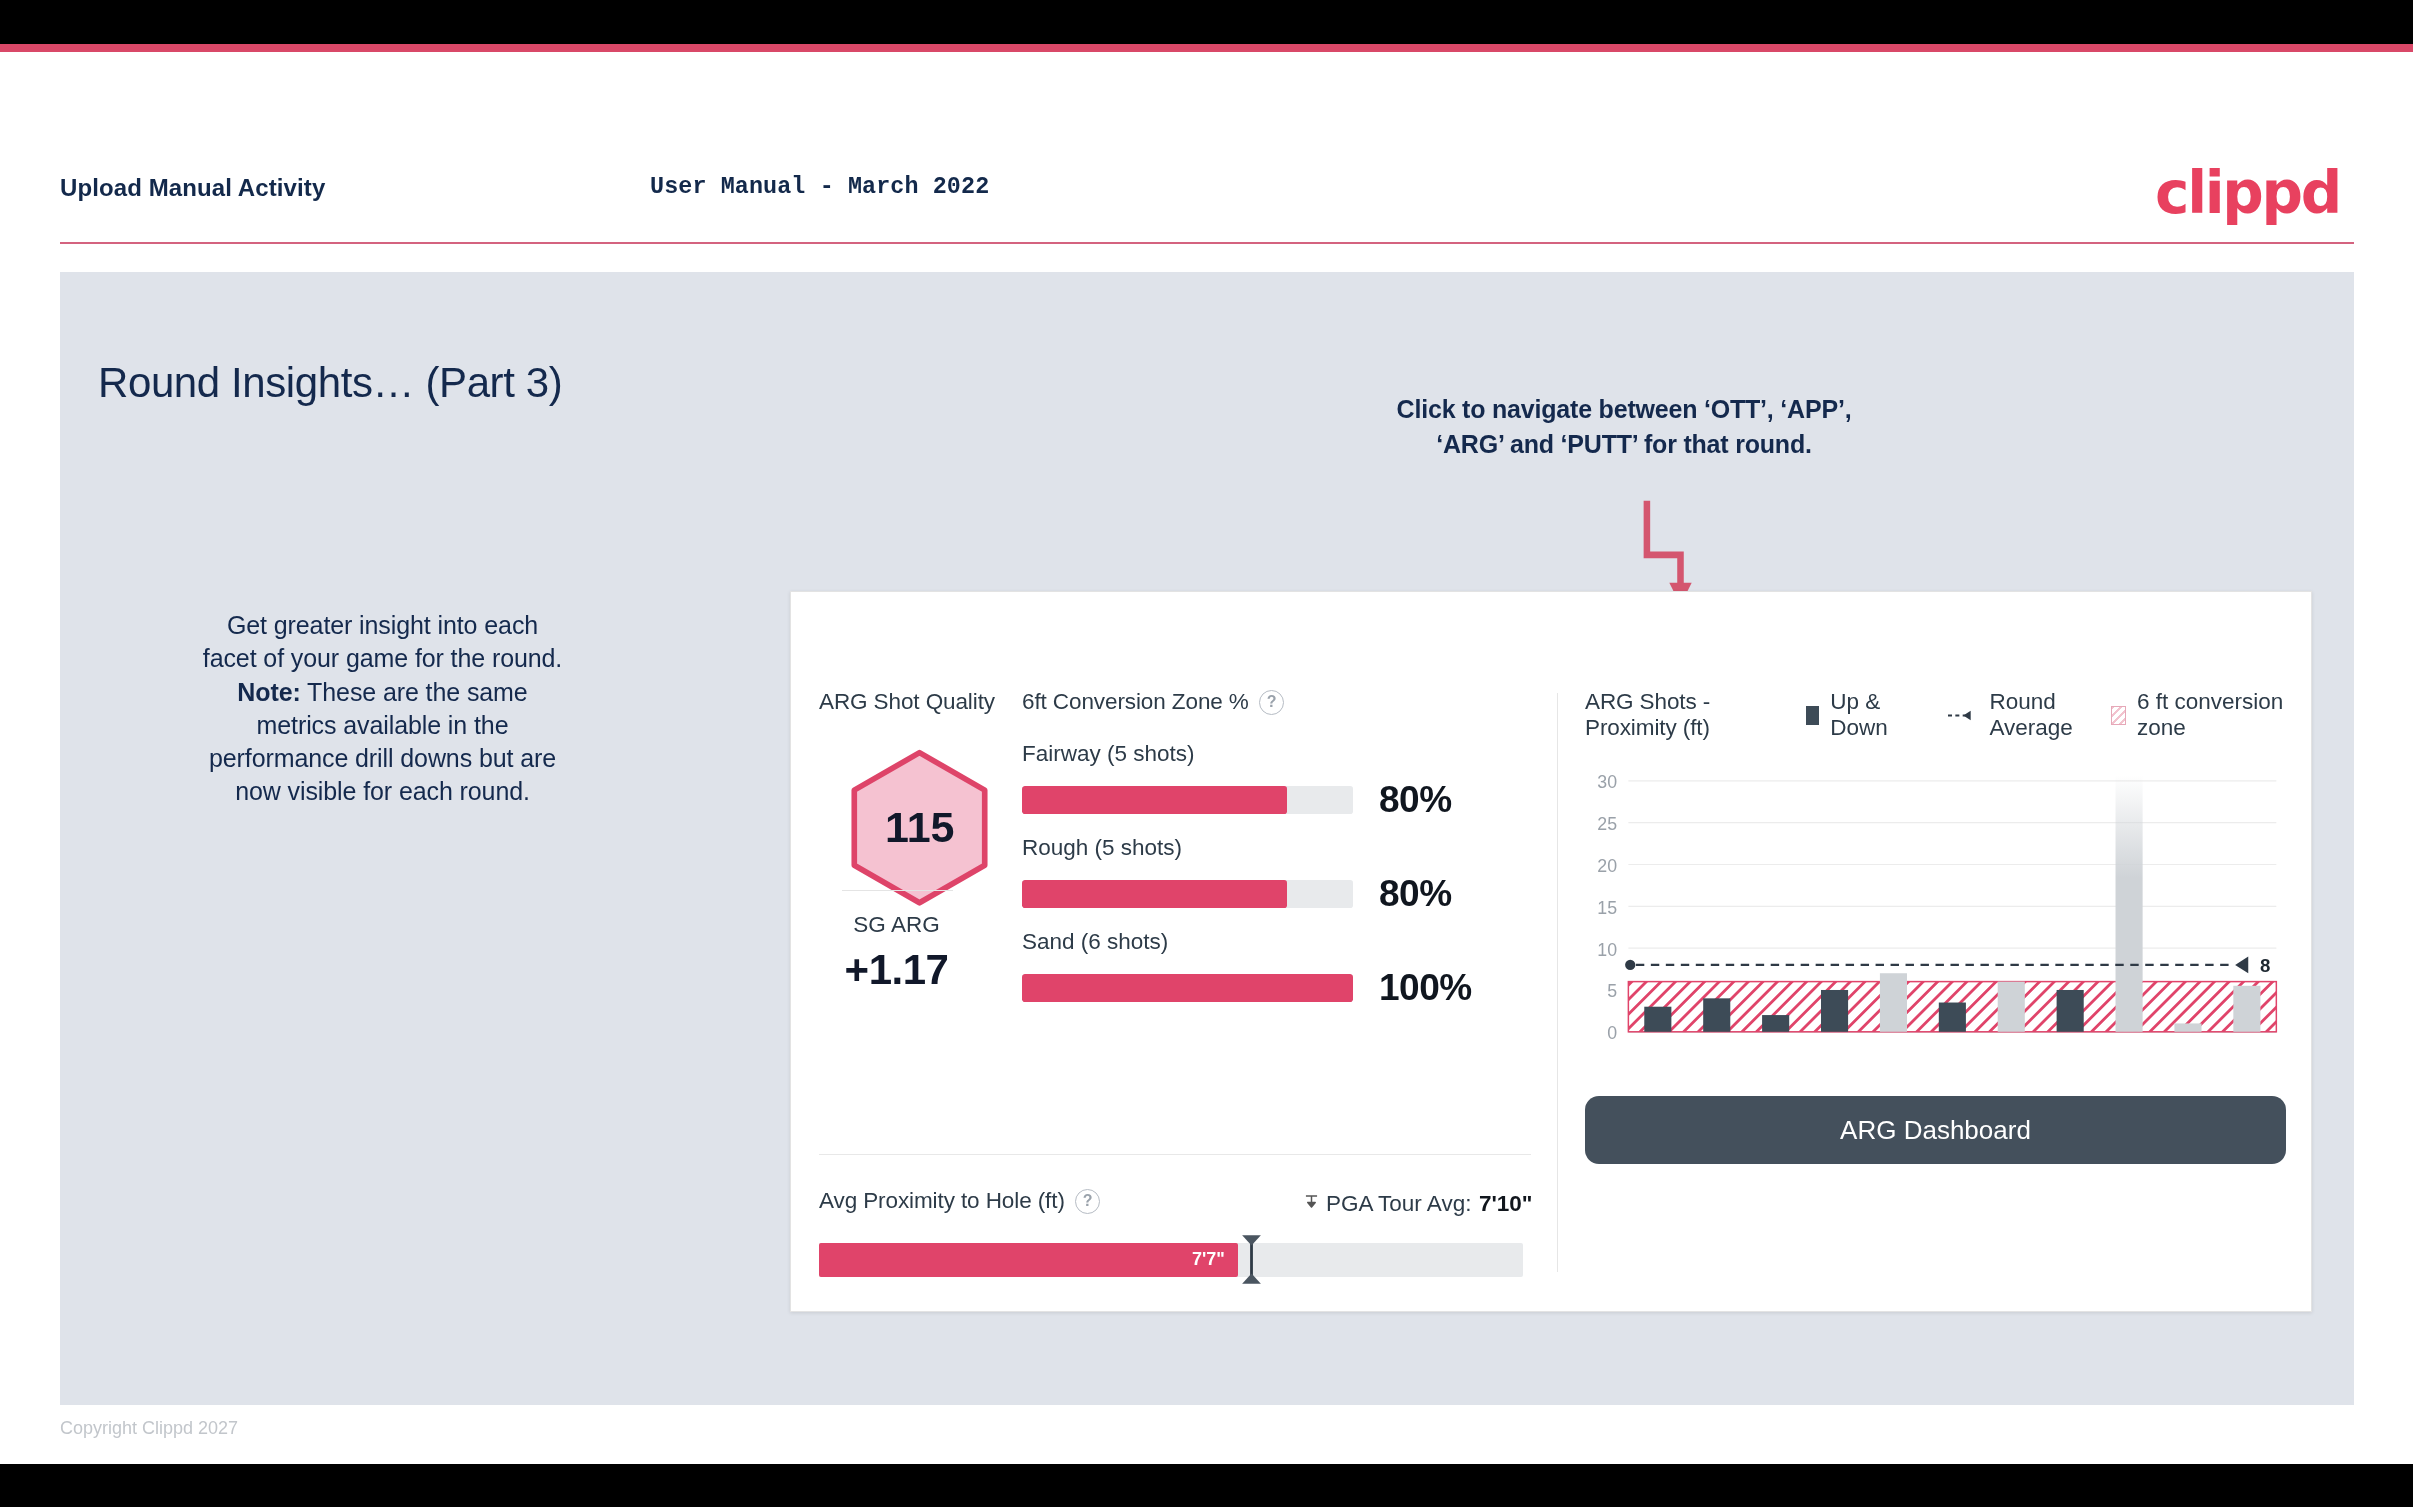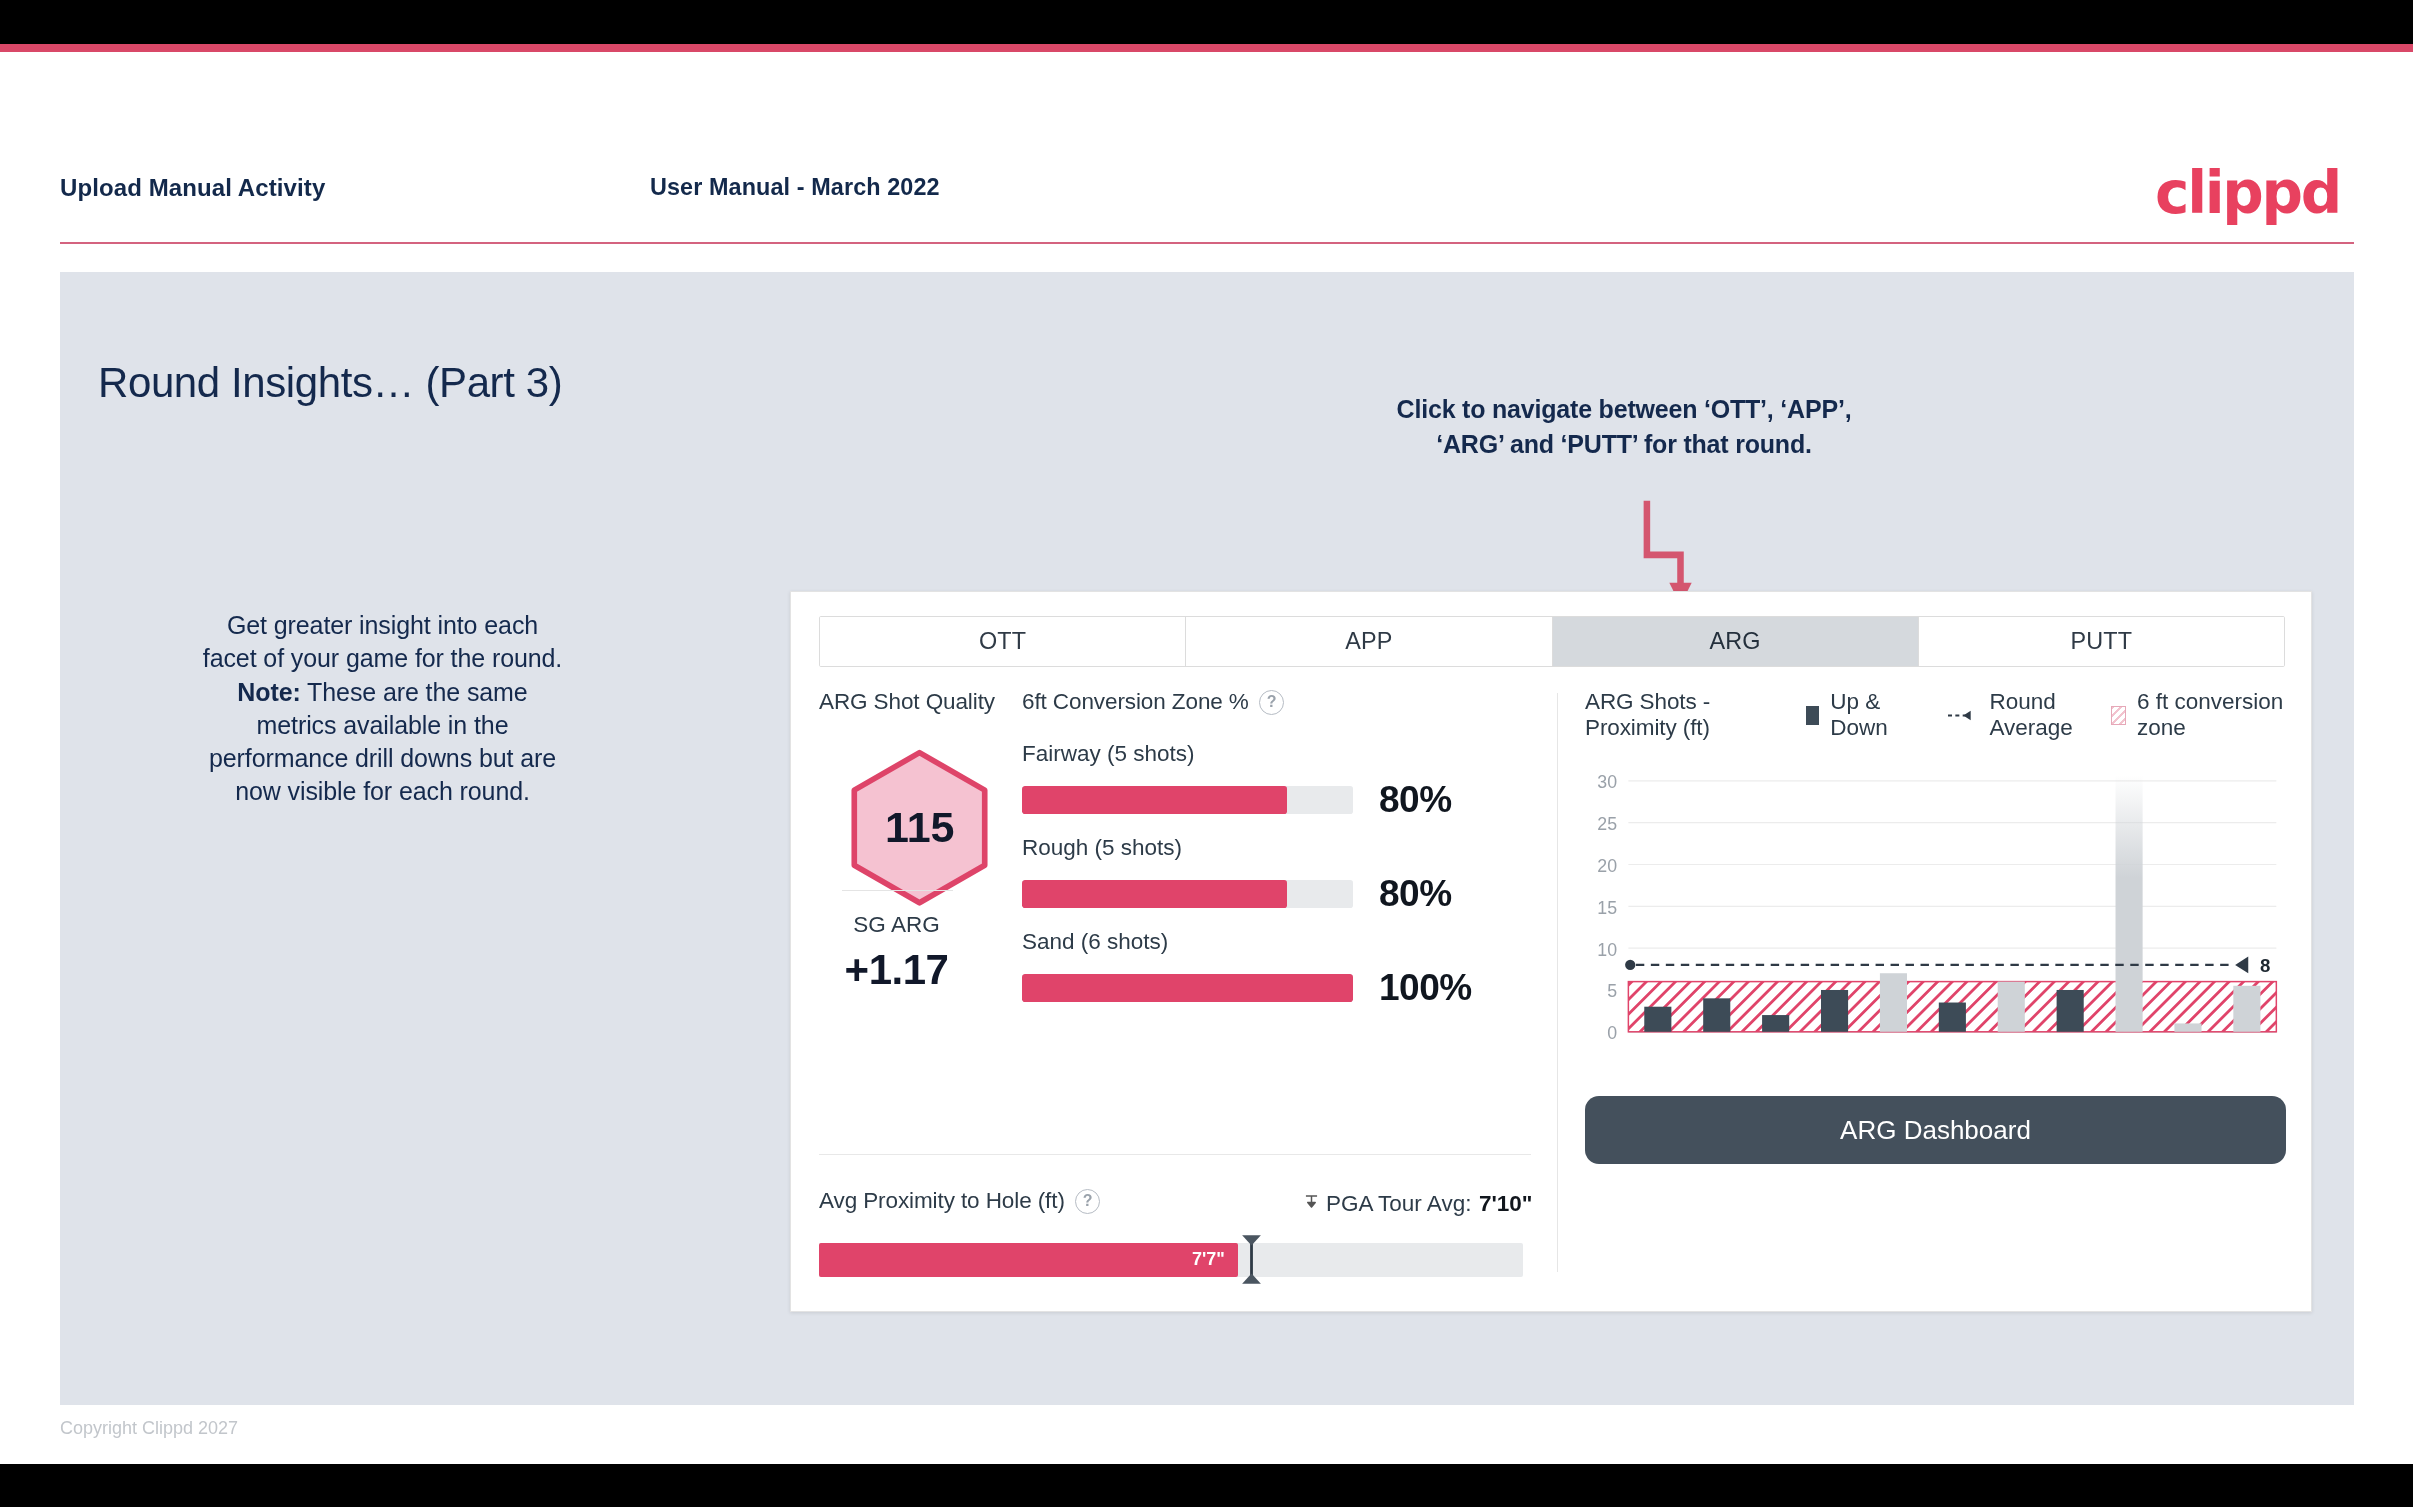"User Manual - March 2022" .hdr-mid { font-family: none -> Liberation Mono, monospace }
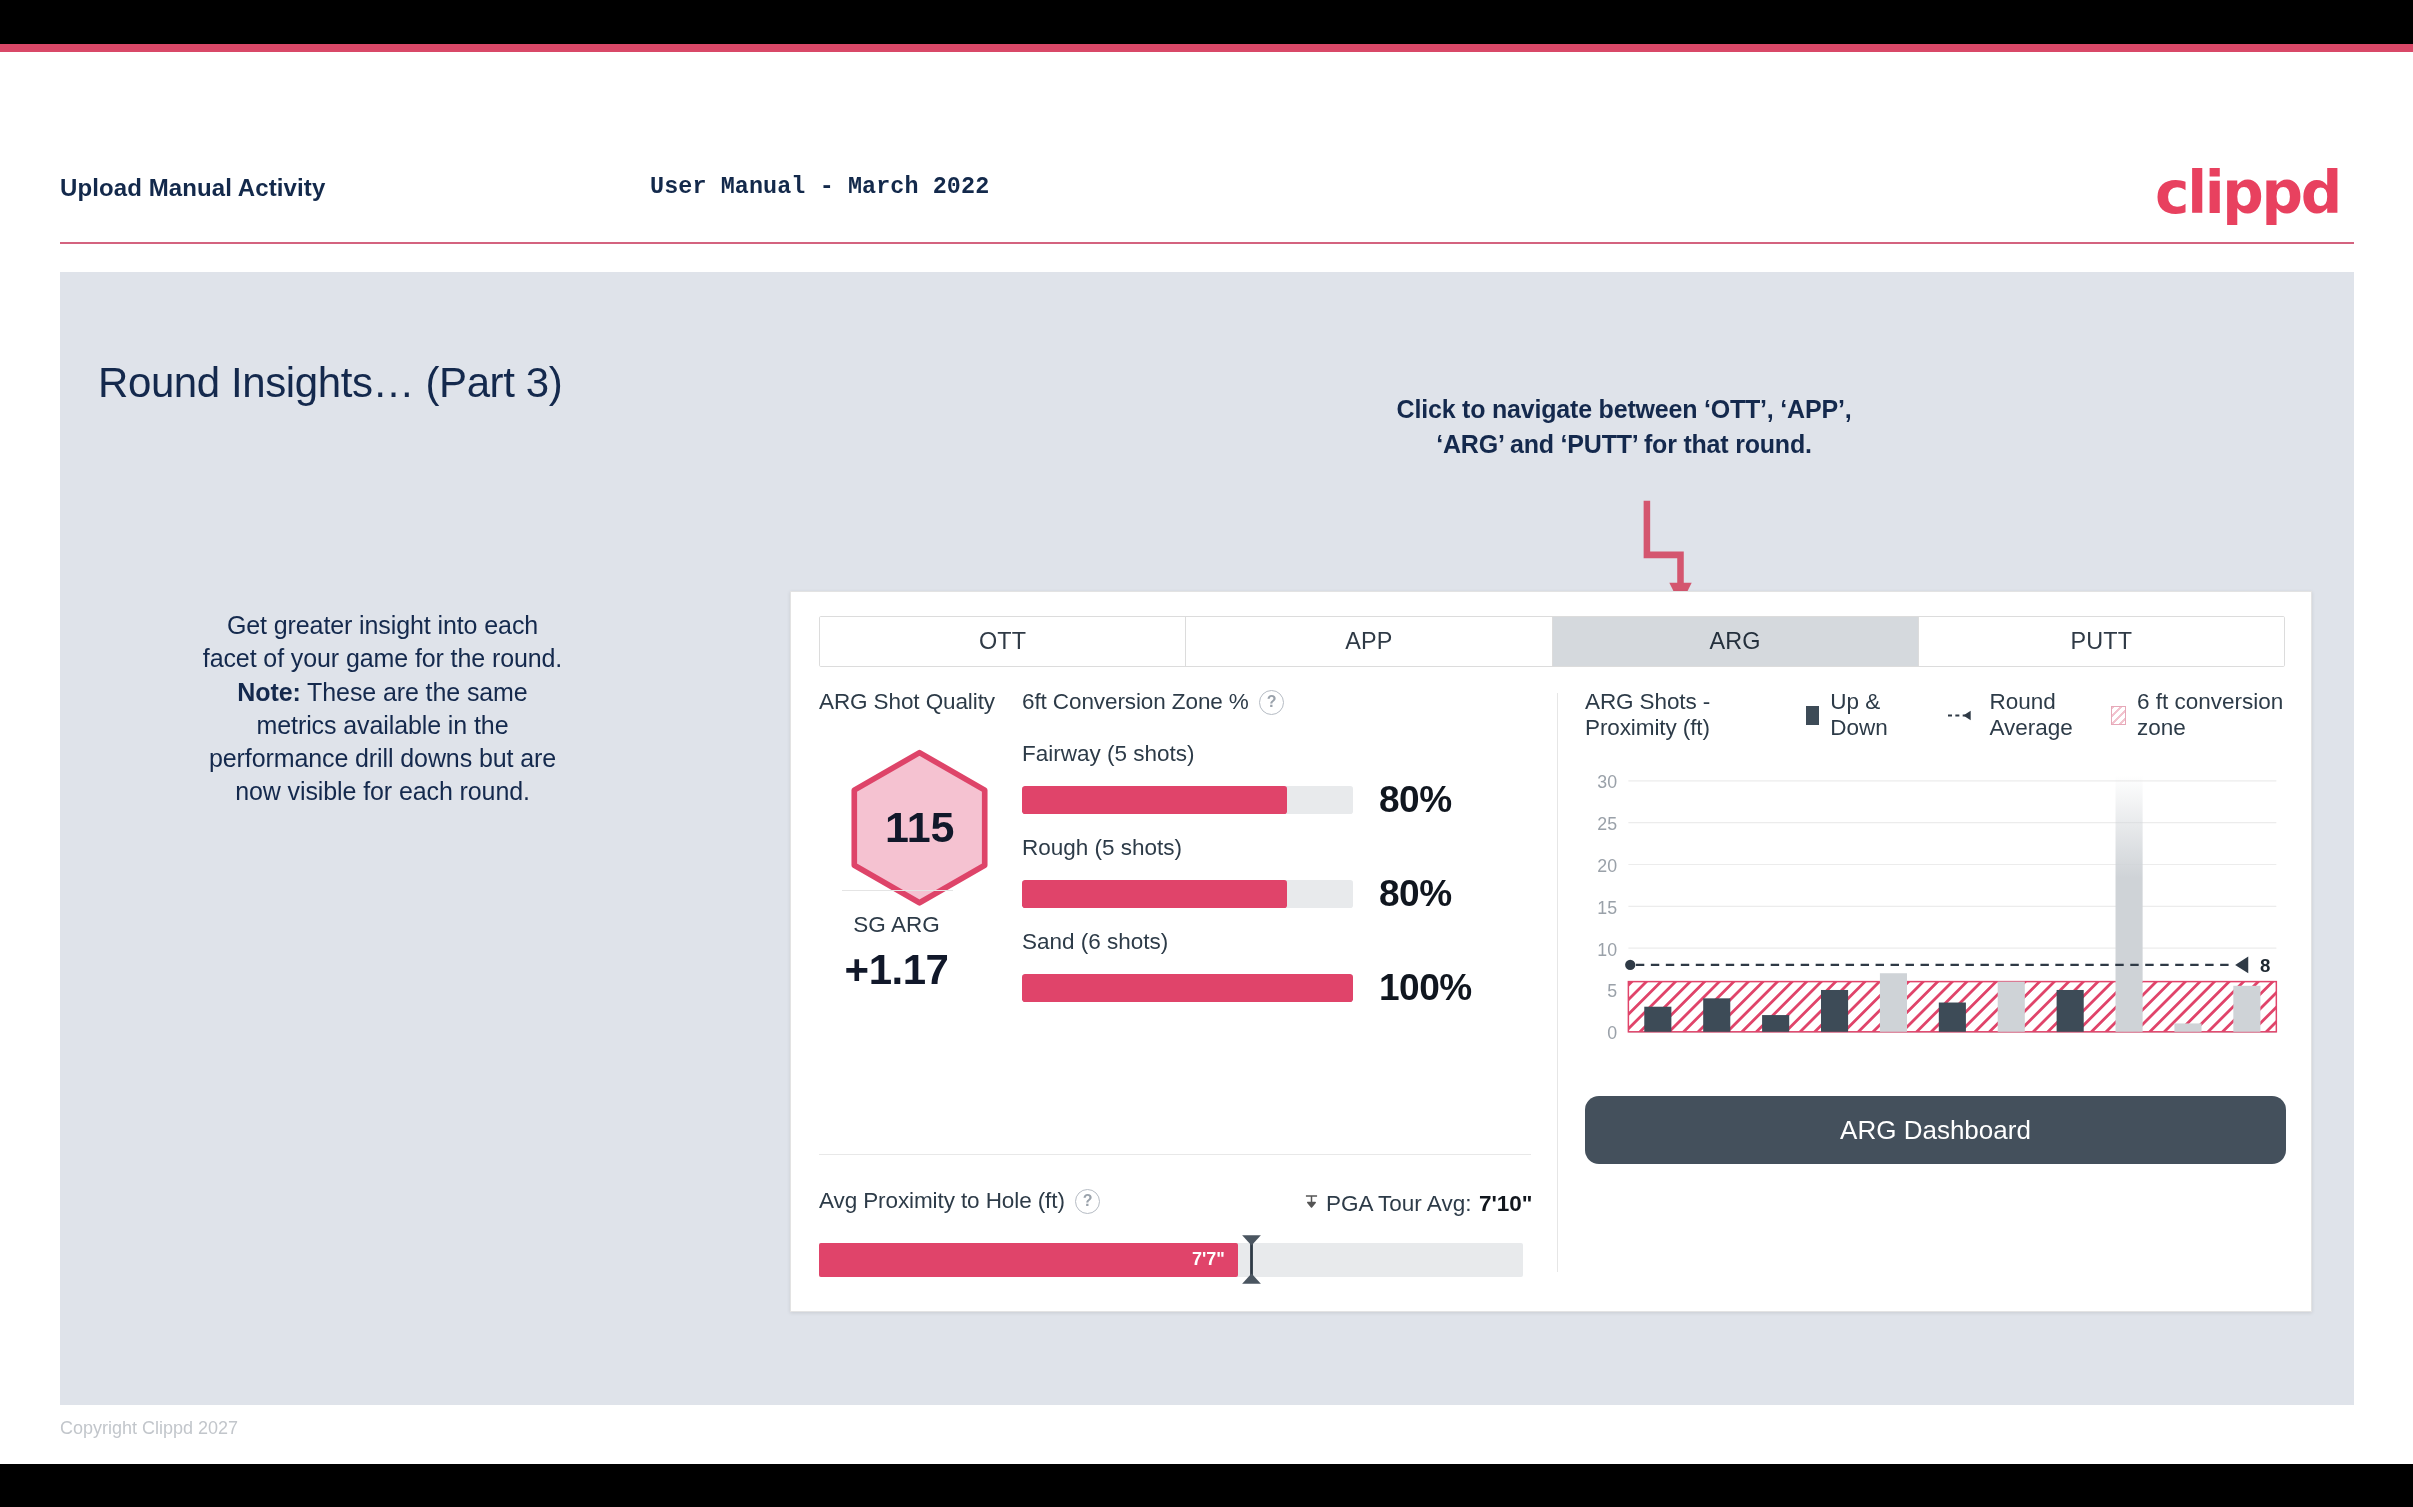"OTT" div.tabs { html: <div> <div>OTT</div> <div>APP</div> <div>ARG</div> <div>PUTT</div> </div> -> none }
